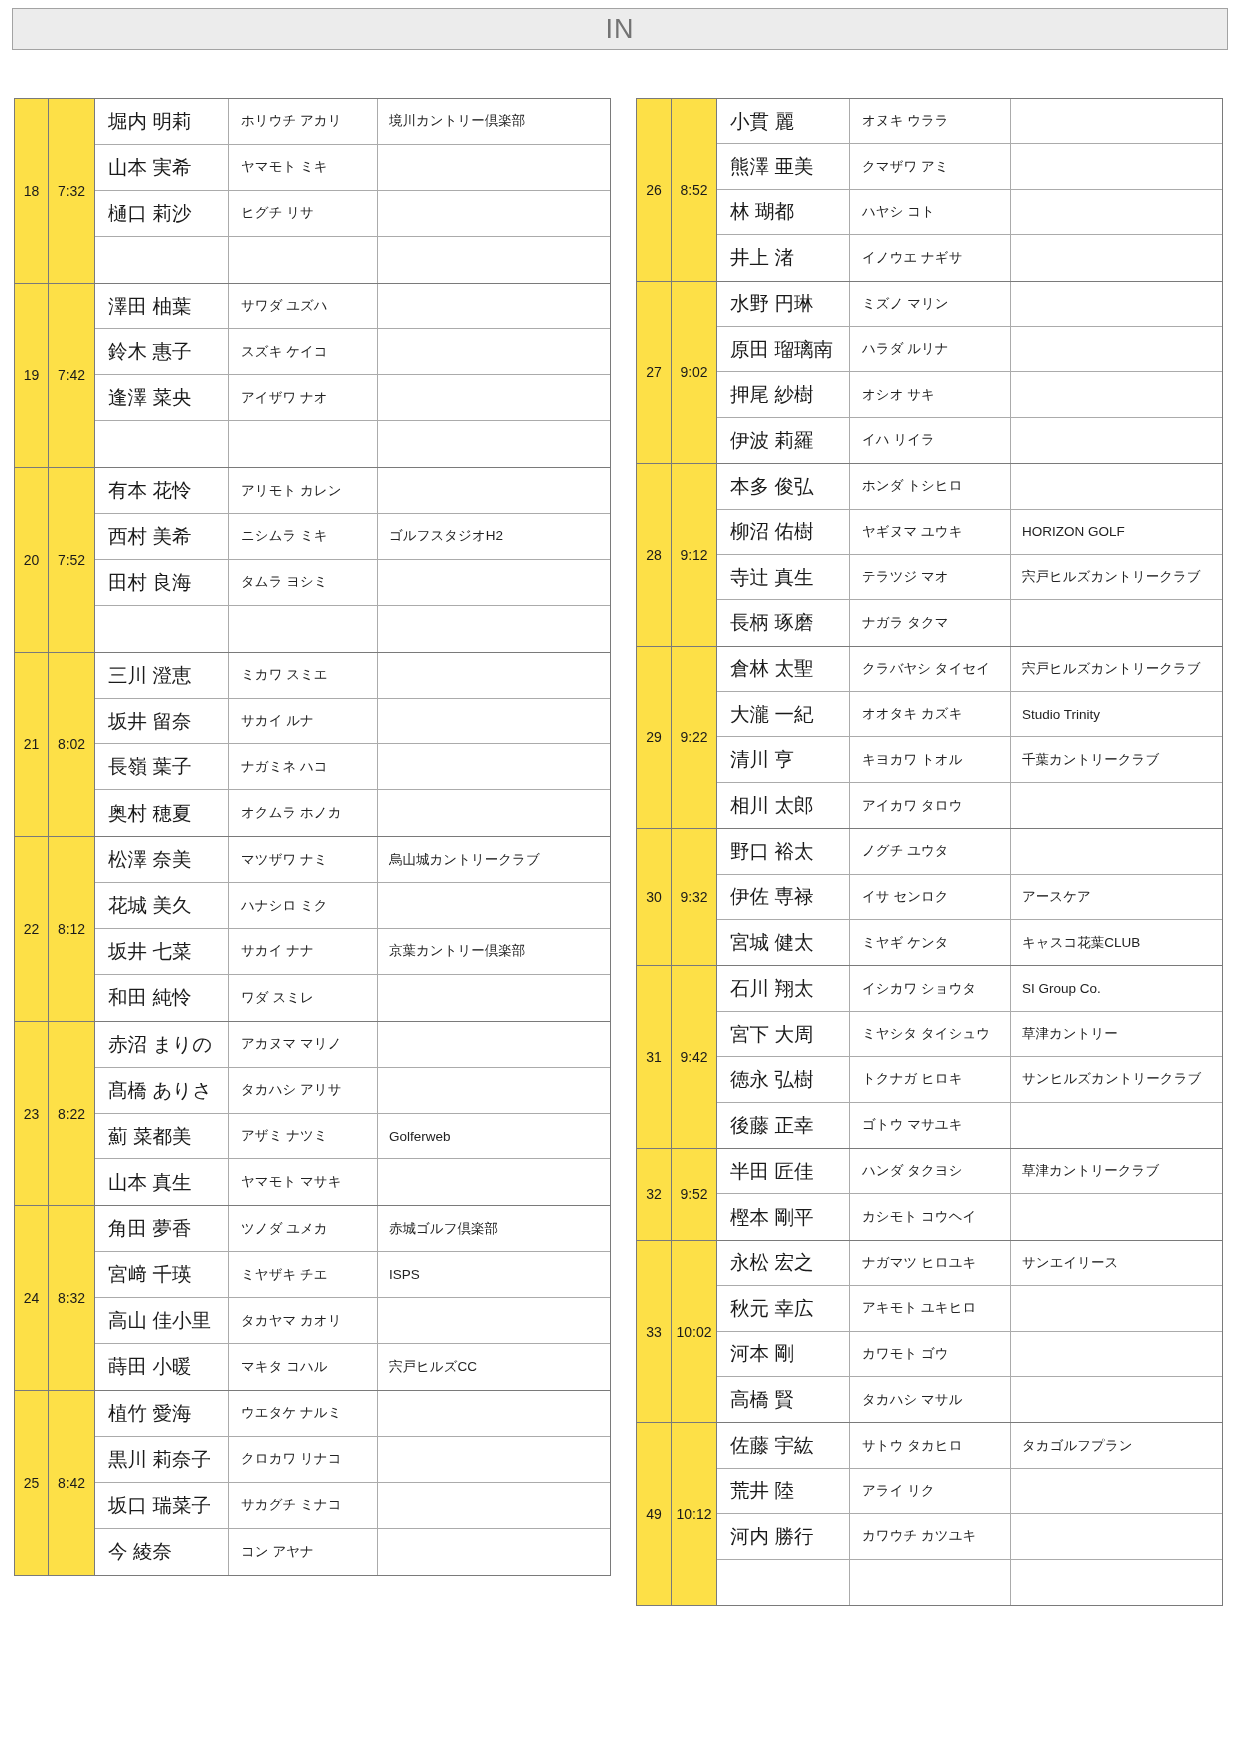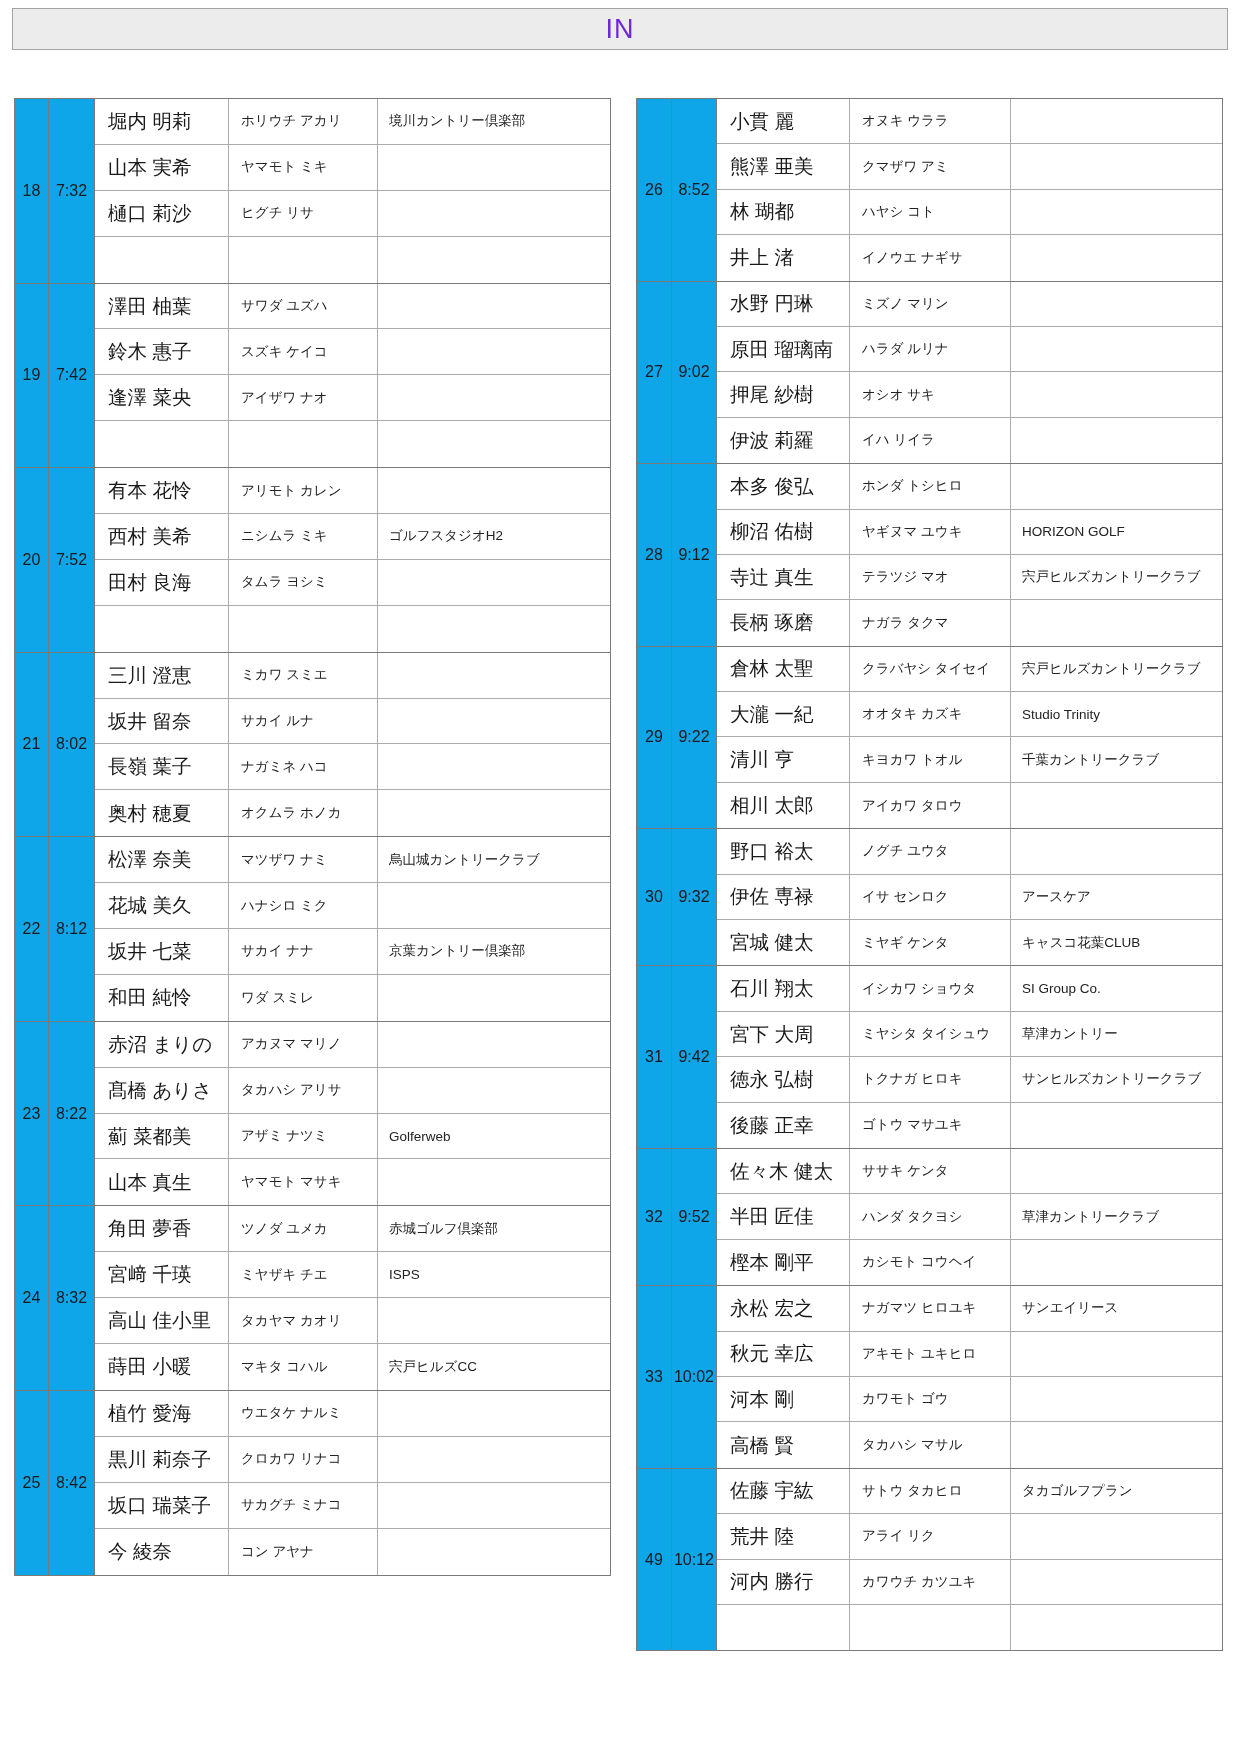"IN" .sheet-header { color: #6d28d9 -> #737373 }
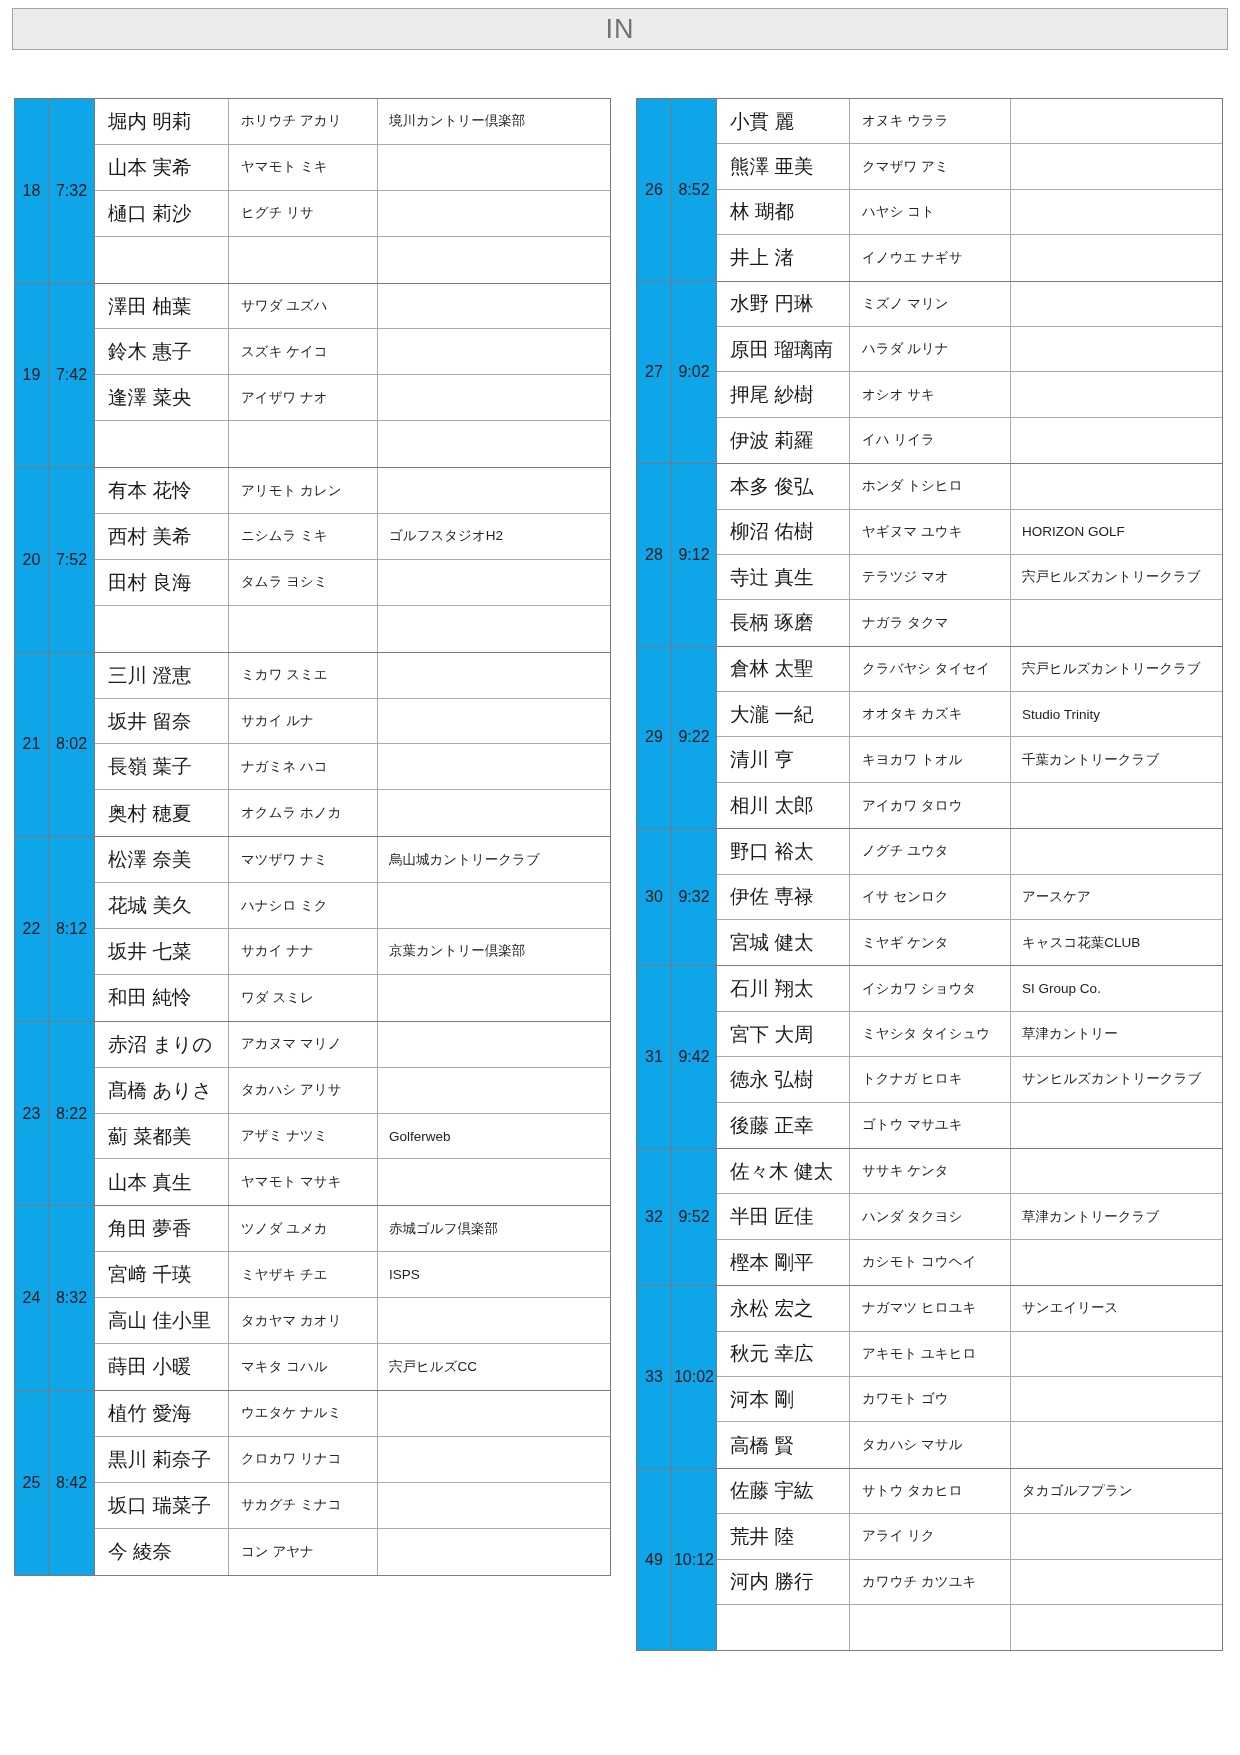"18" .gnum,.gtime { background: #0ea5e9 -> #fde047; font-size: 16px -> 14px }
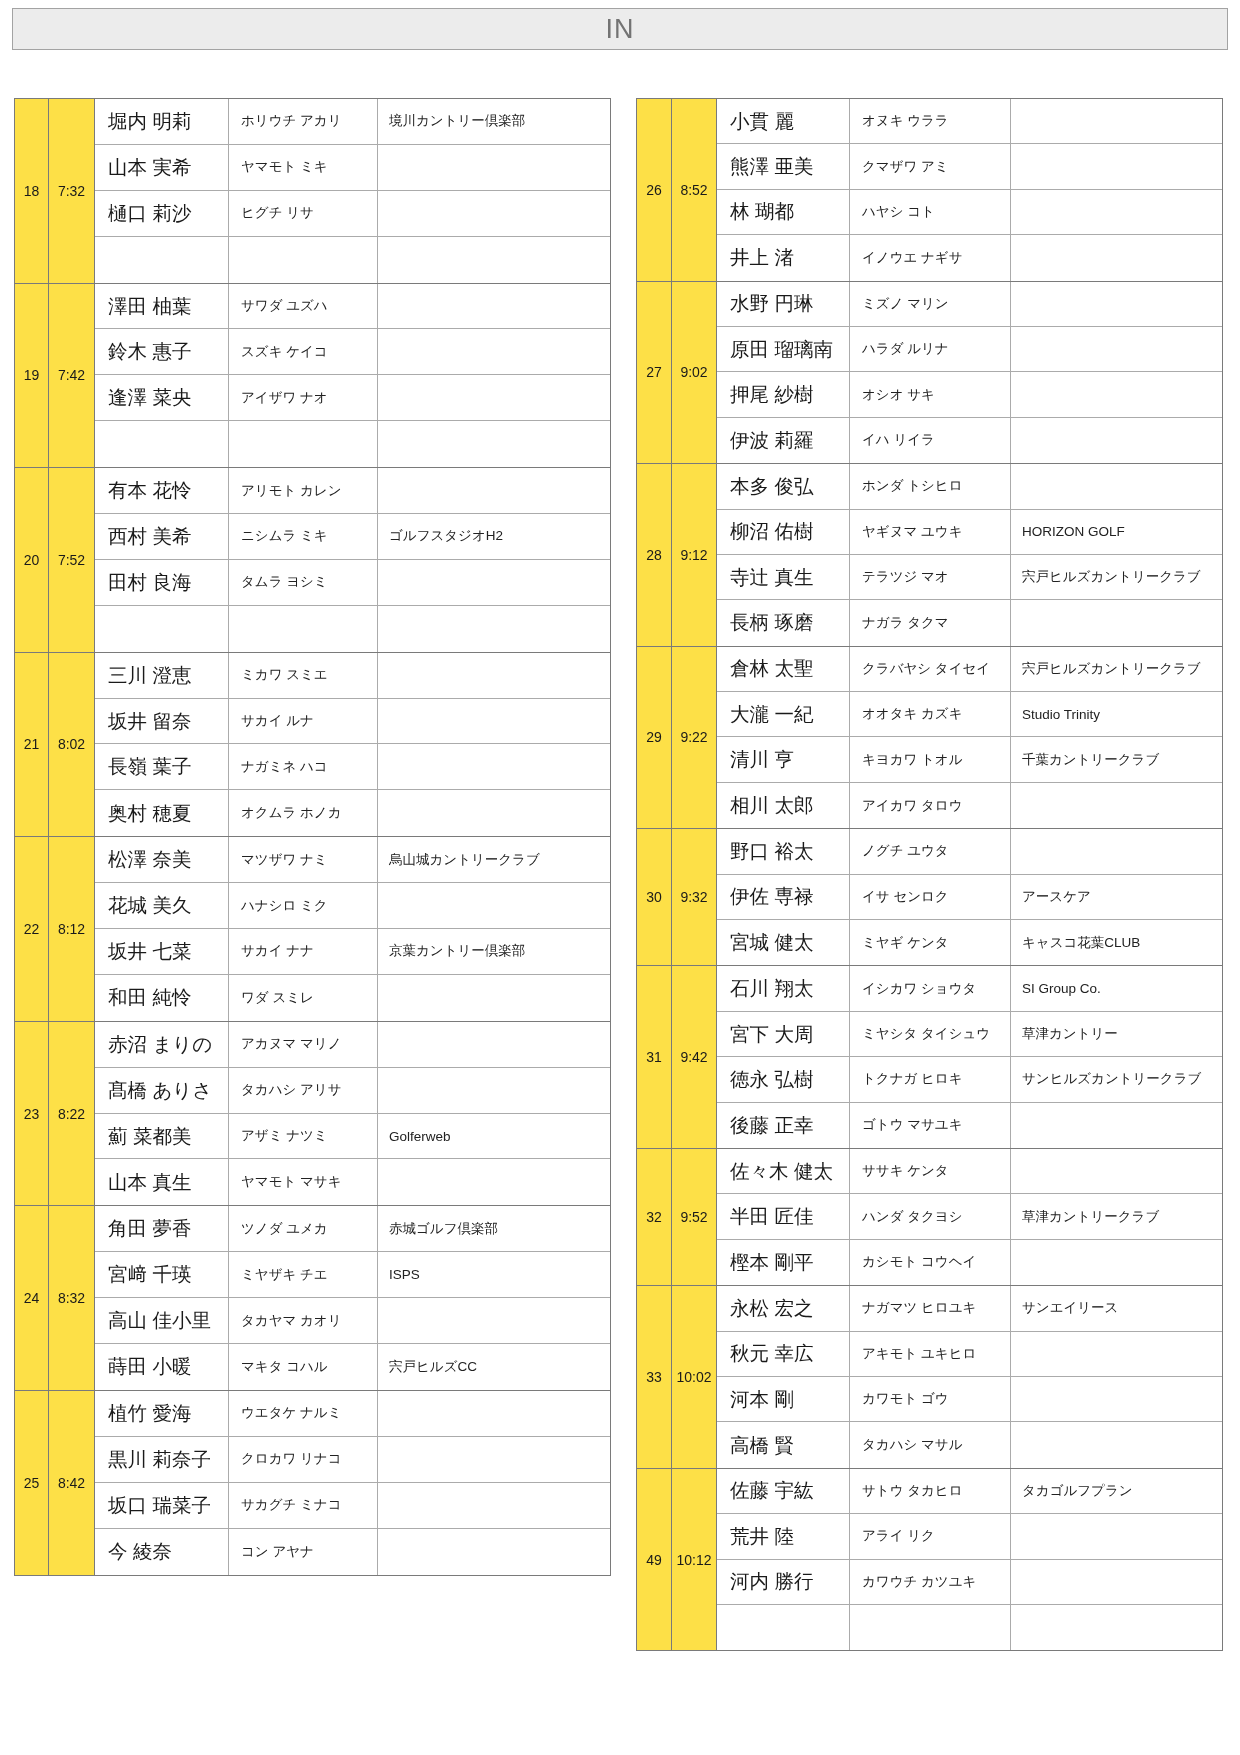"佐々木 健太" div.prow { html: <div> <div>佐々木 健太</div> <div>ササキ ケンタ</div> <div></div> </div> -> none }
